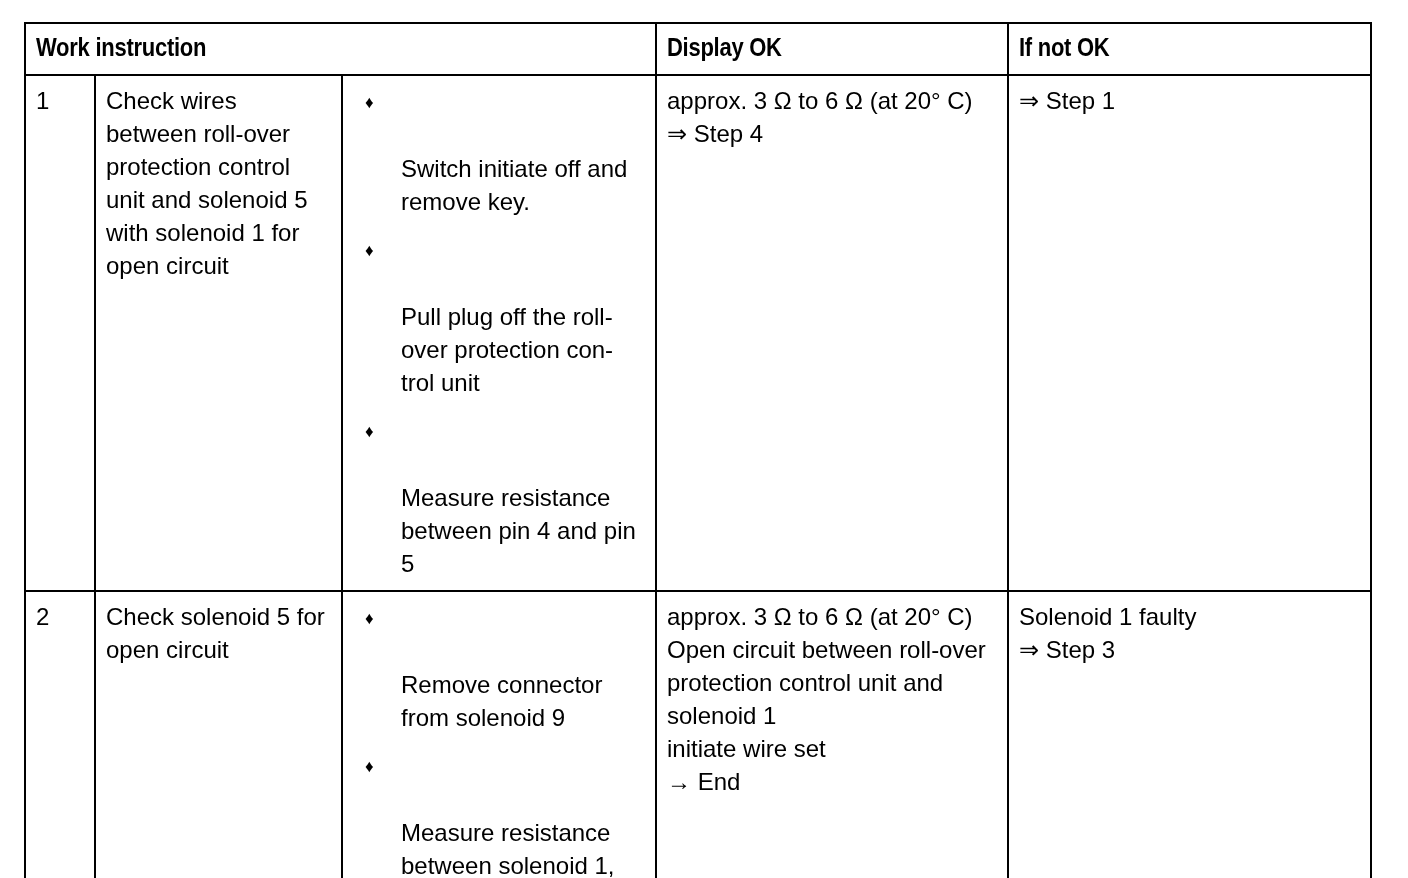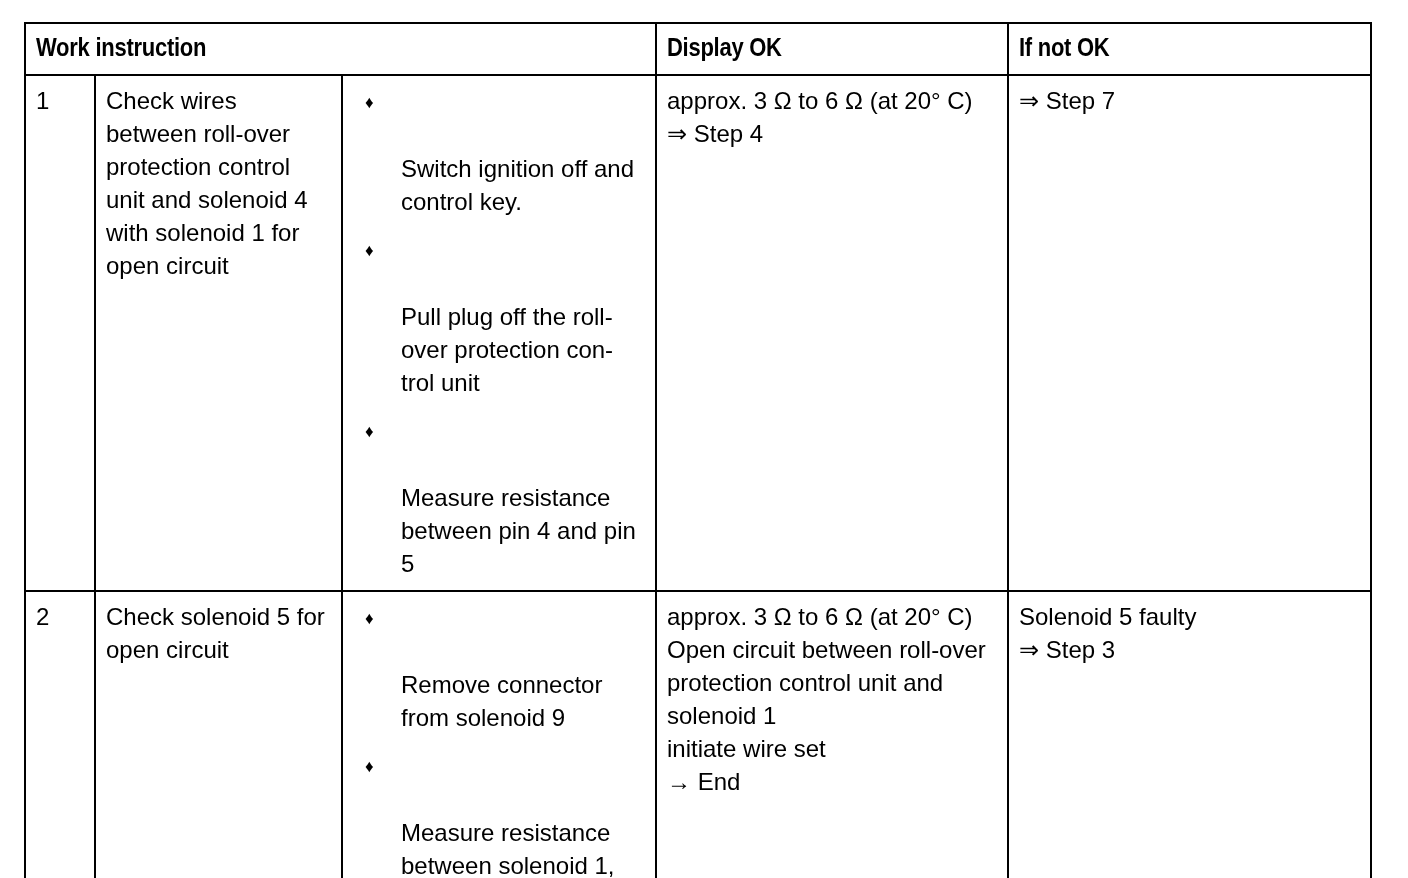"Check wires between roll-over protection" span.cell { text: 4 -> 5 }
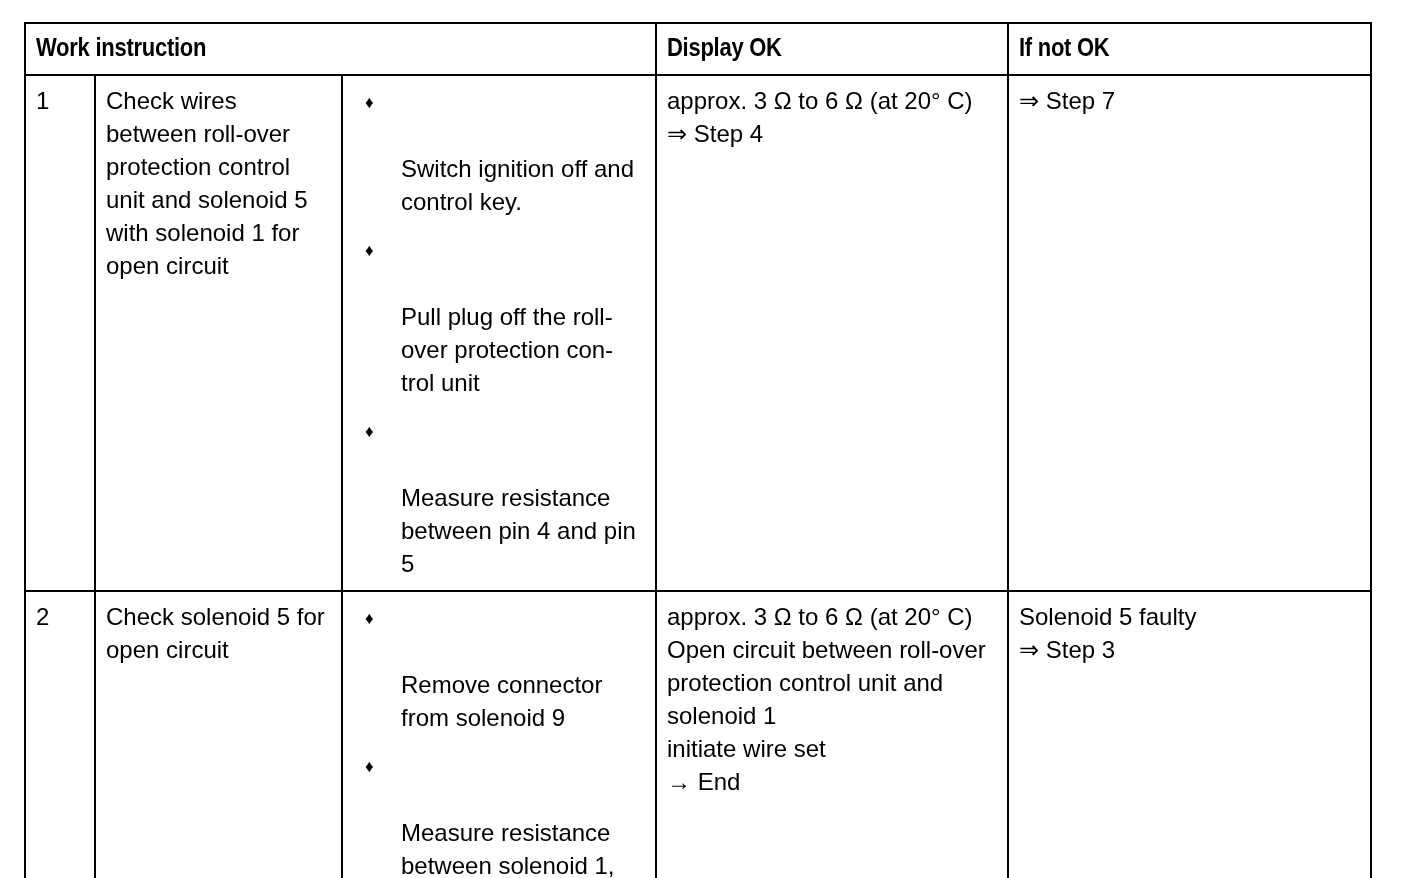"⇒ Step 7" span.cell { text: 7 -> 1 }
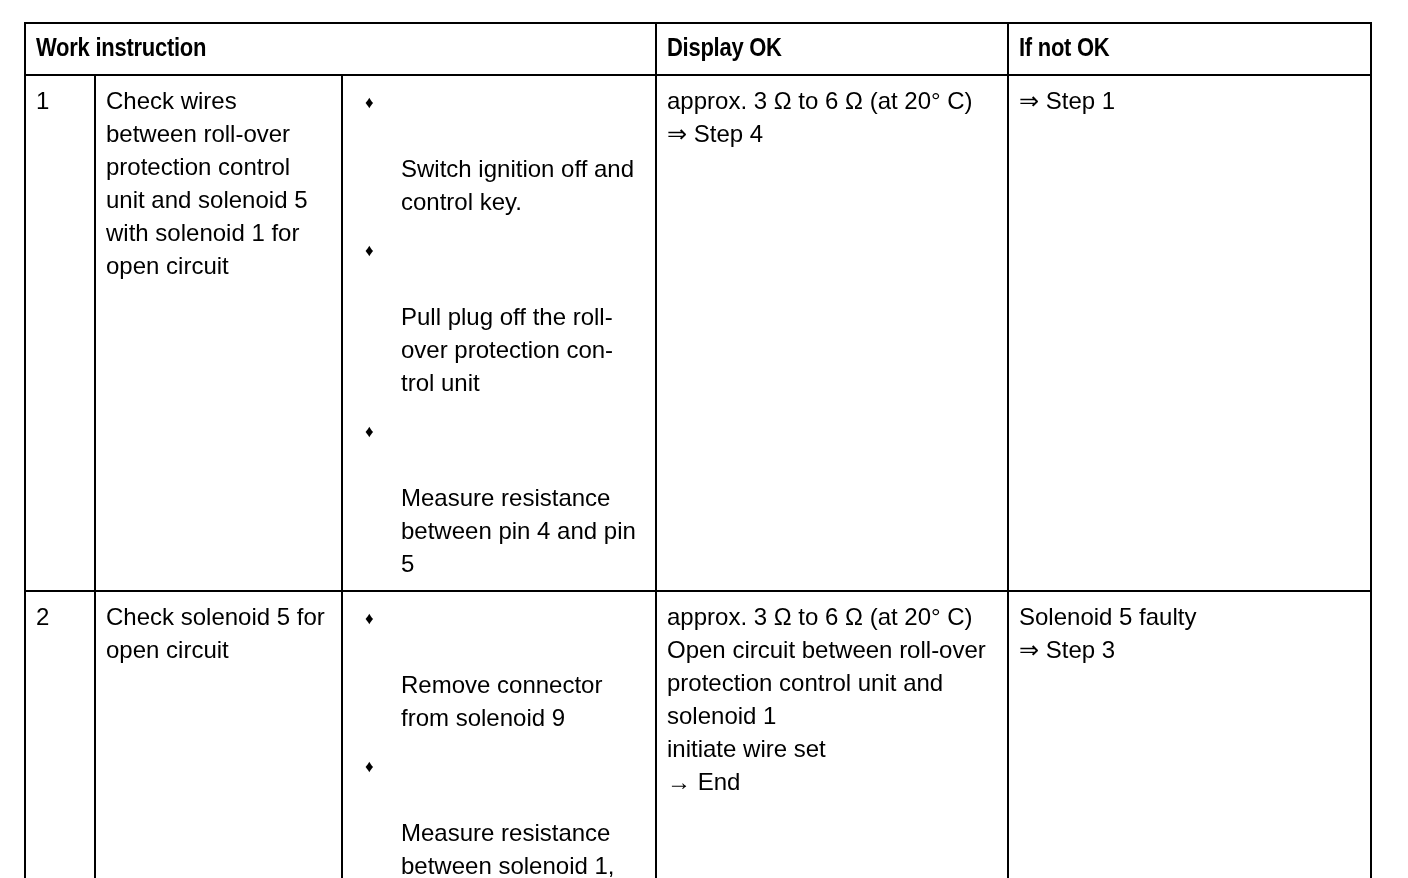"Switch ignition off and control" span { text: ignition off and control -> initiate off and remove }
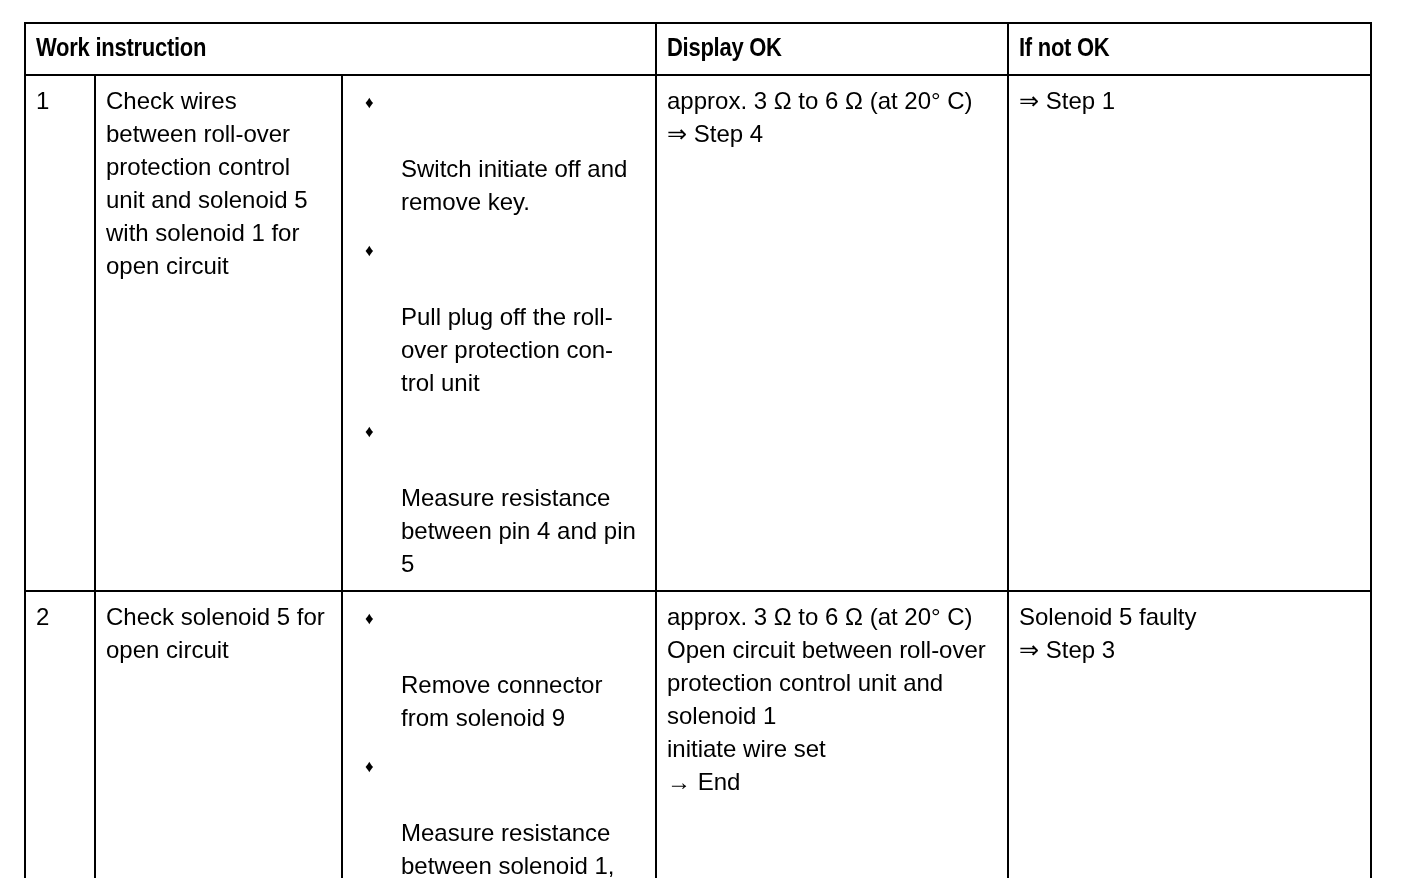"Solenoid 5 faulty" span.cell { text: 5 -> 1 }
